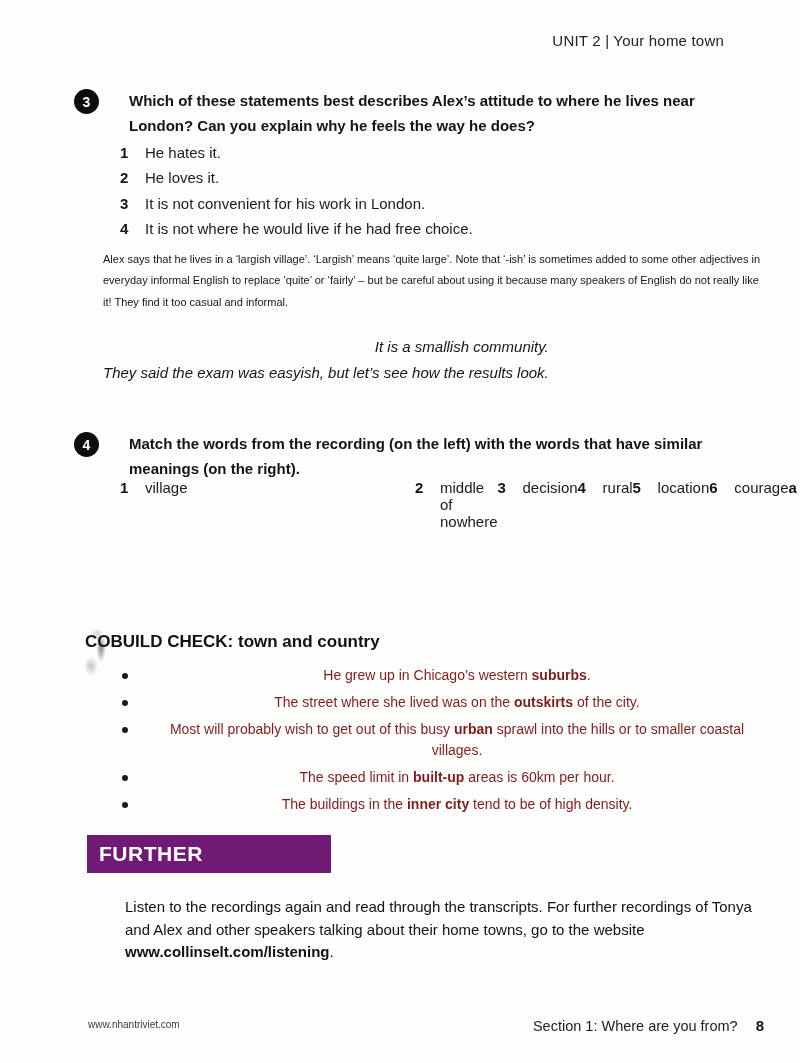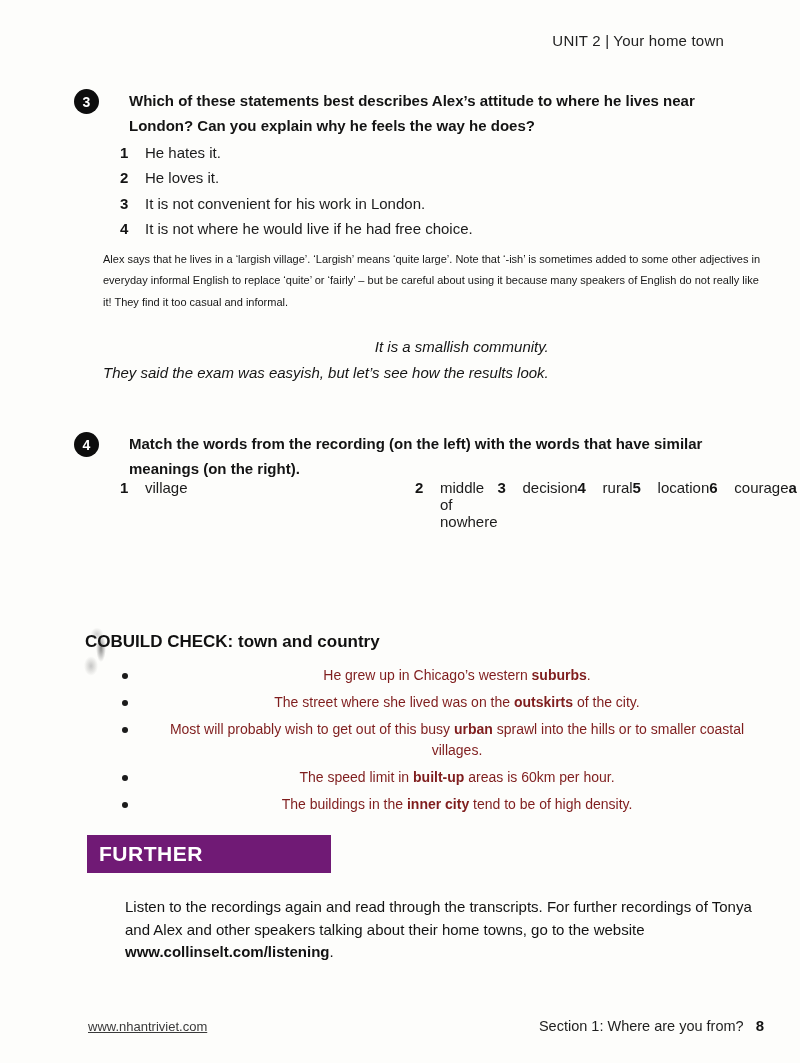"www.nhantriviet.com" .footer-site { font-size: 13px -> 10px; text-decoration: underline -> none }
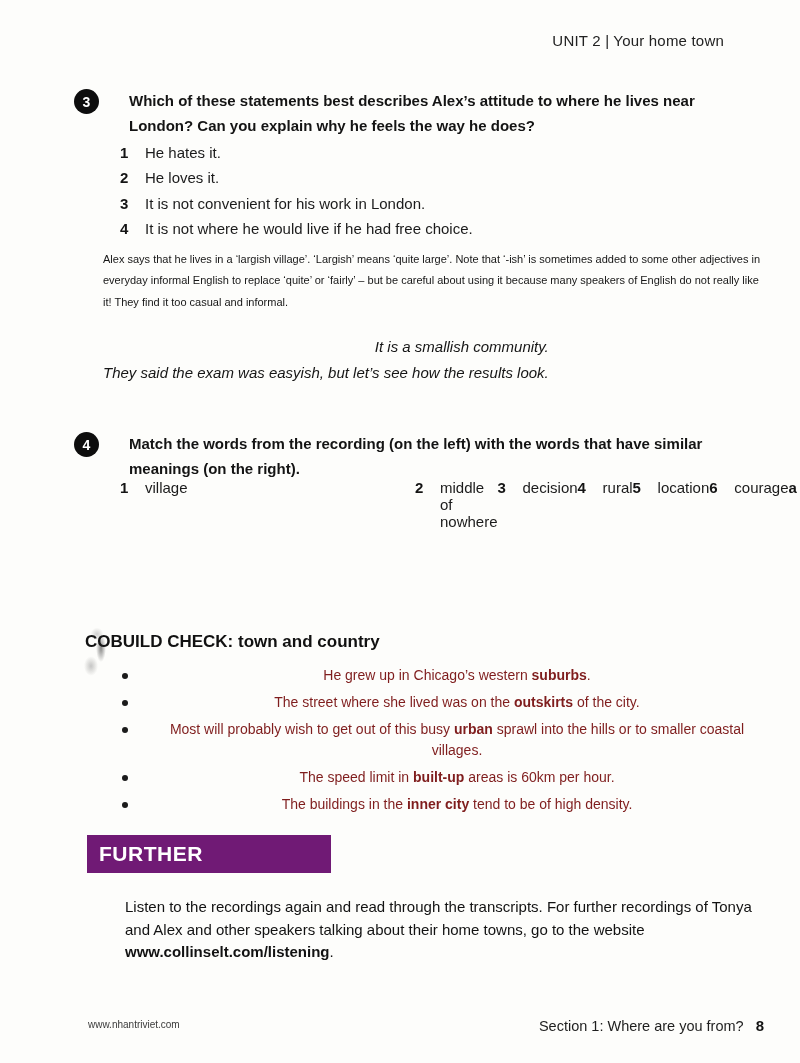"Section 1: Where are you" .footer-right { gap: 12px -> 18px }
